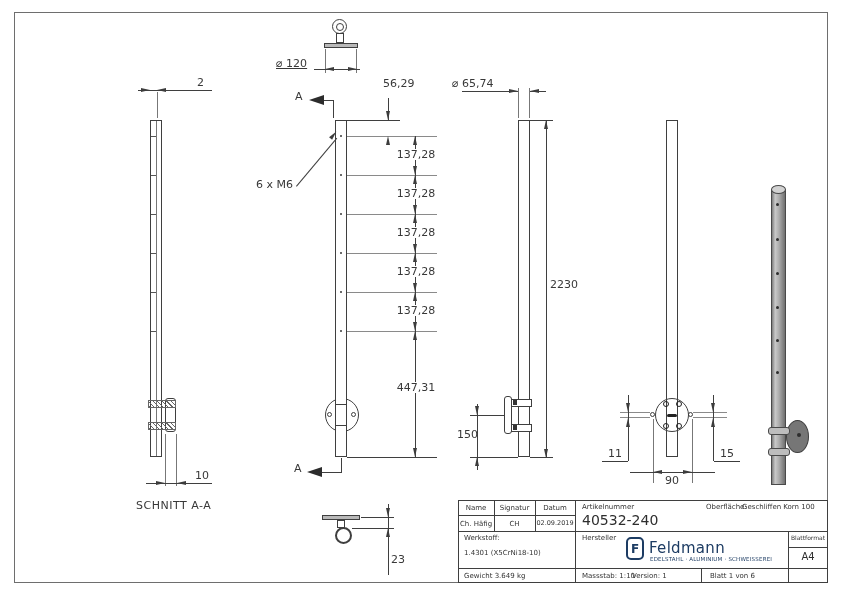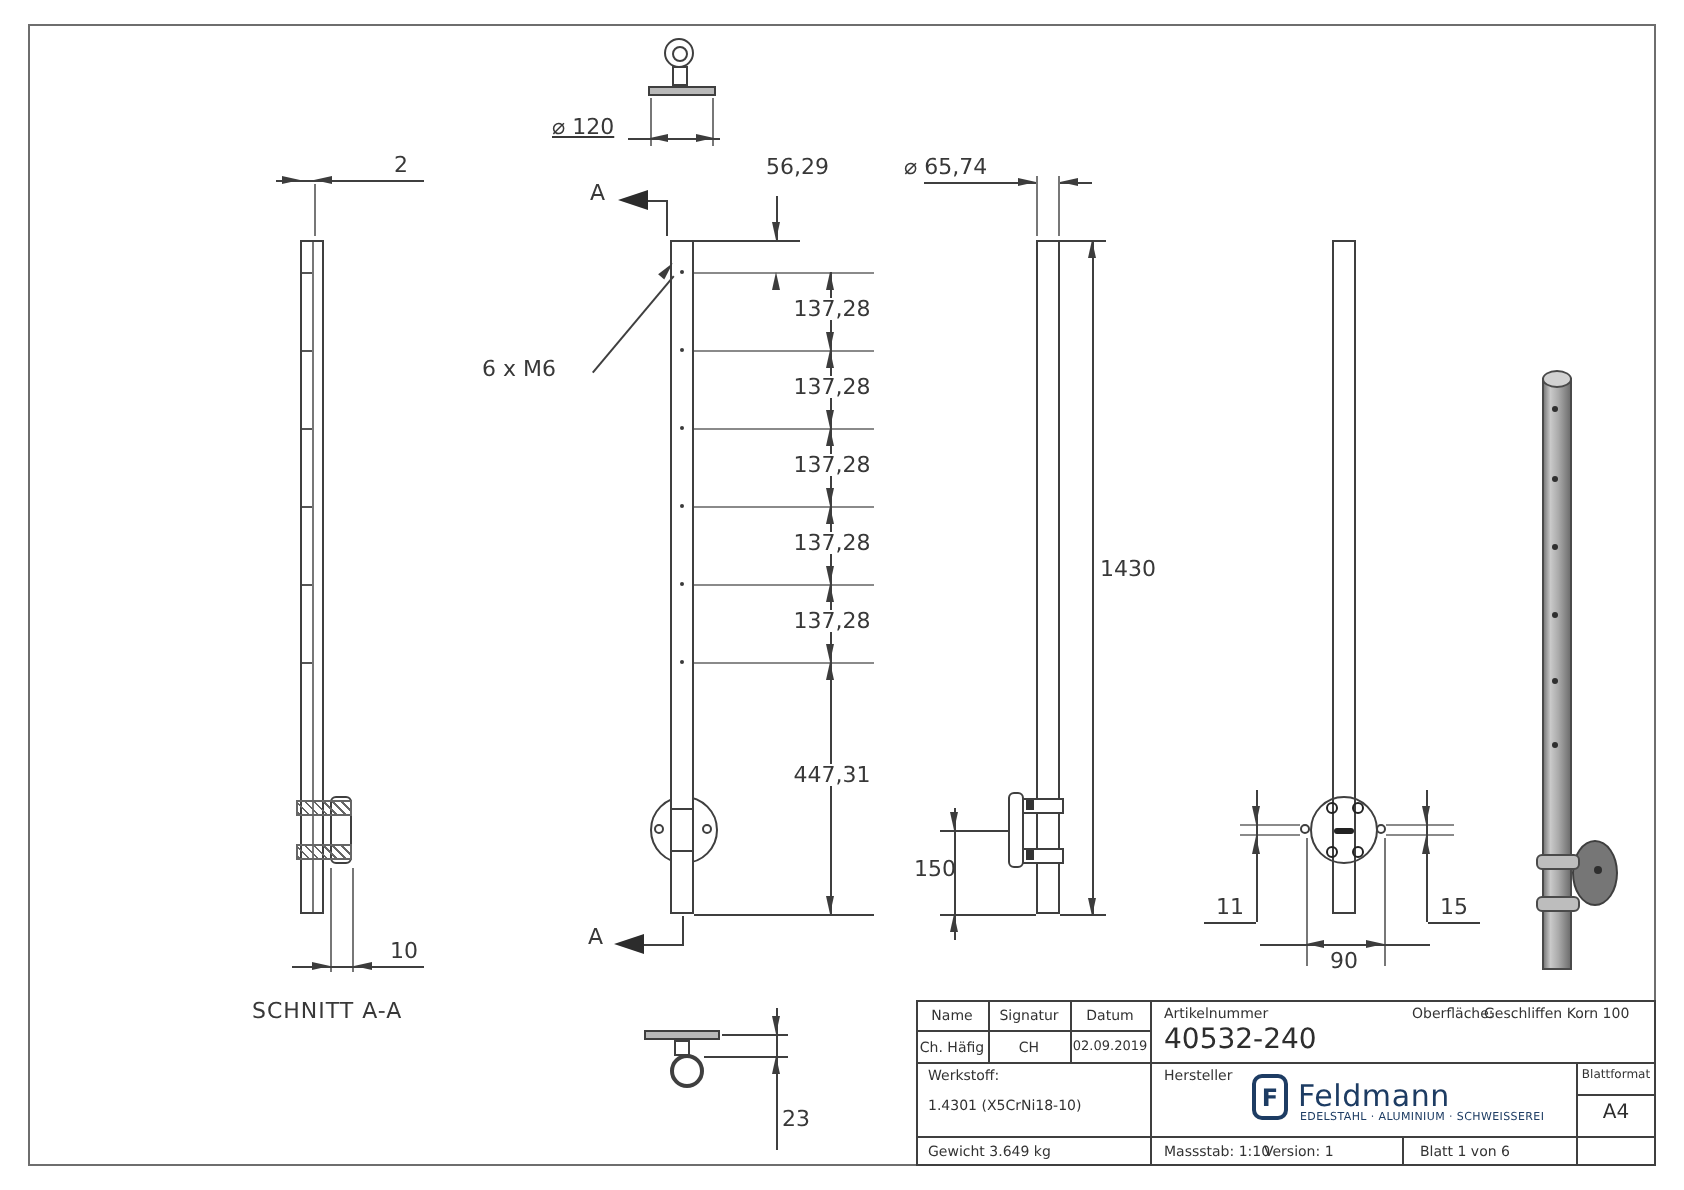"6 x M6" div.t { left: 241px -> 256px }
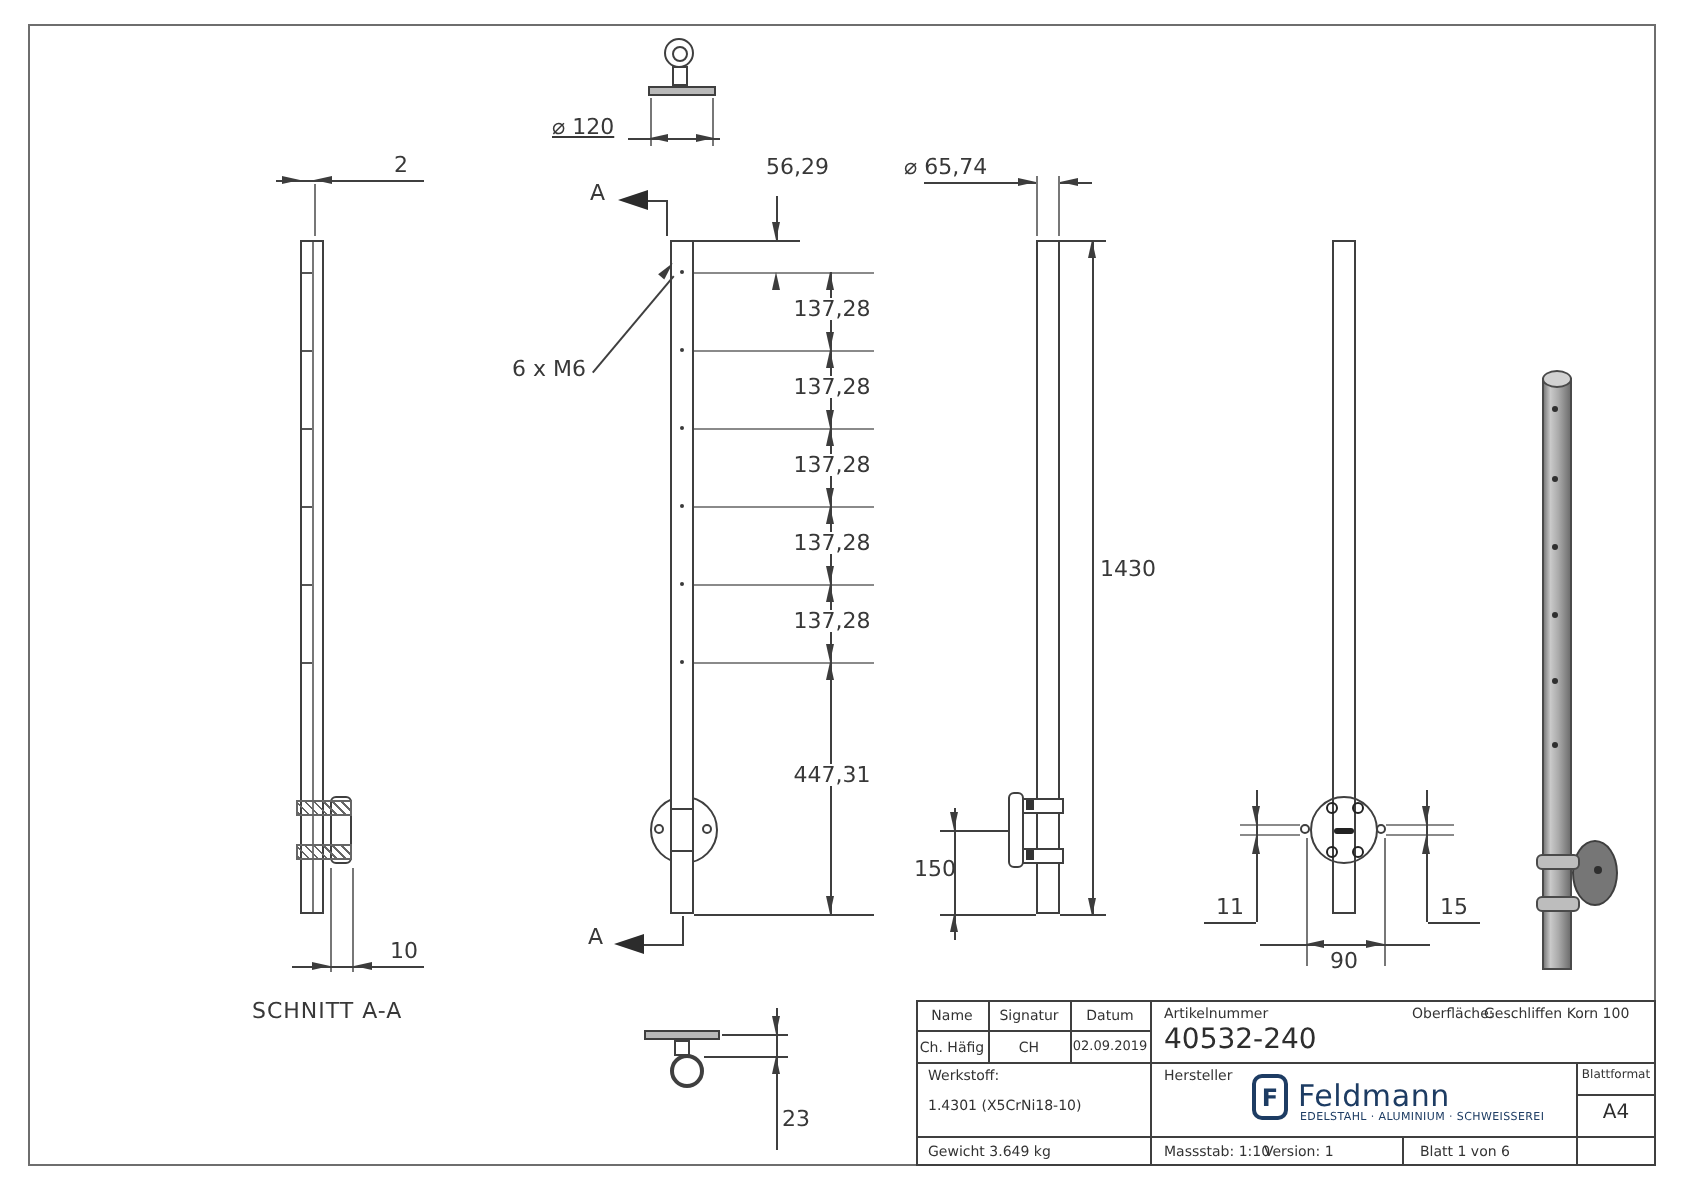"1430" div.t { text: 1430 -> 2230 }
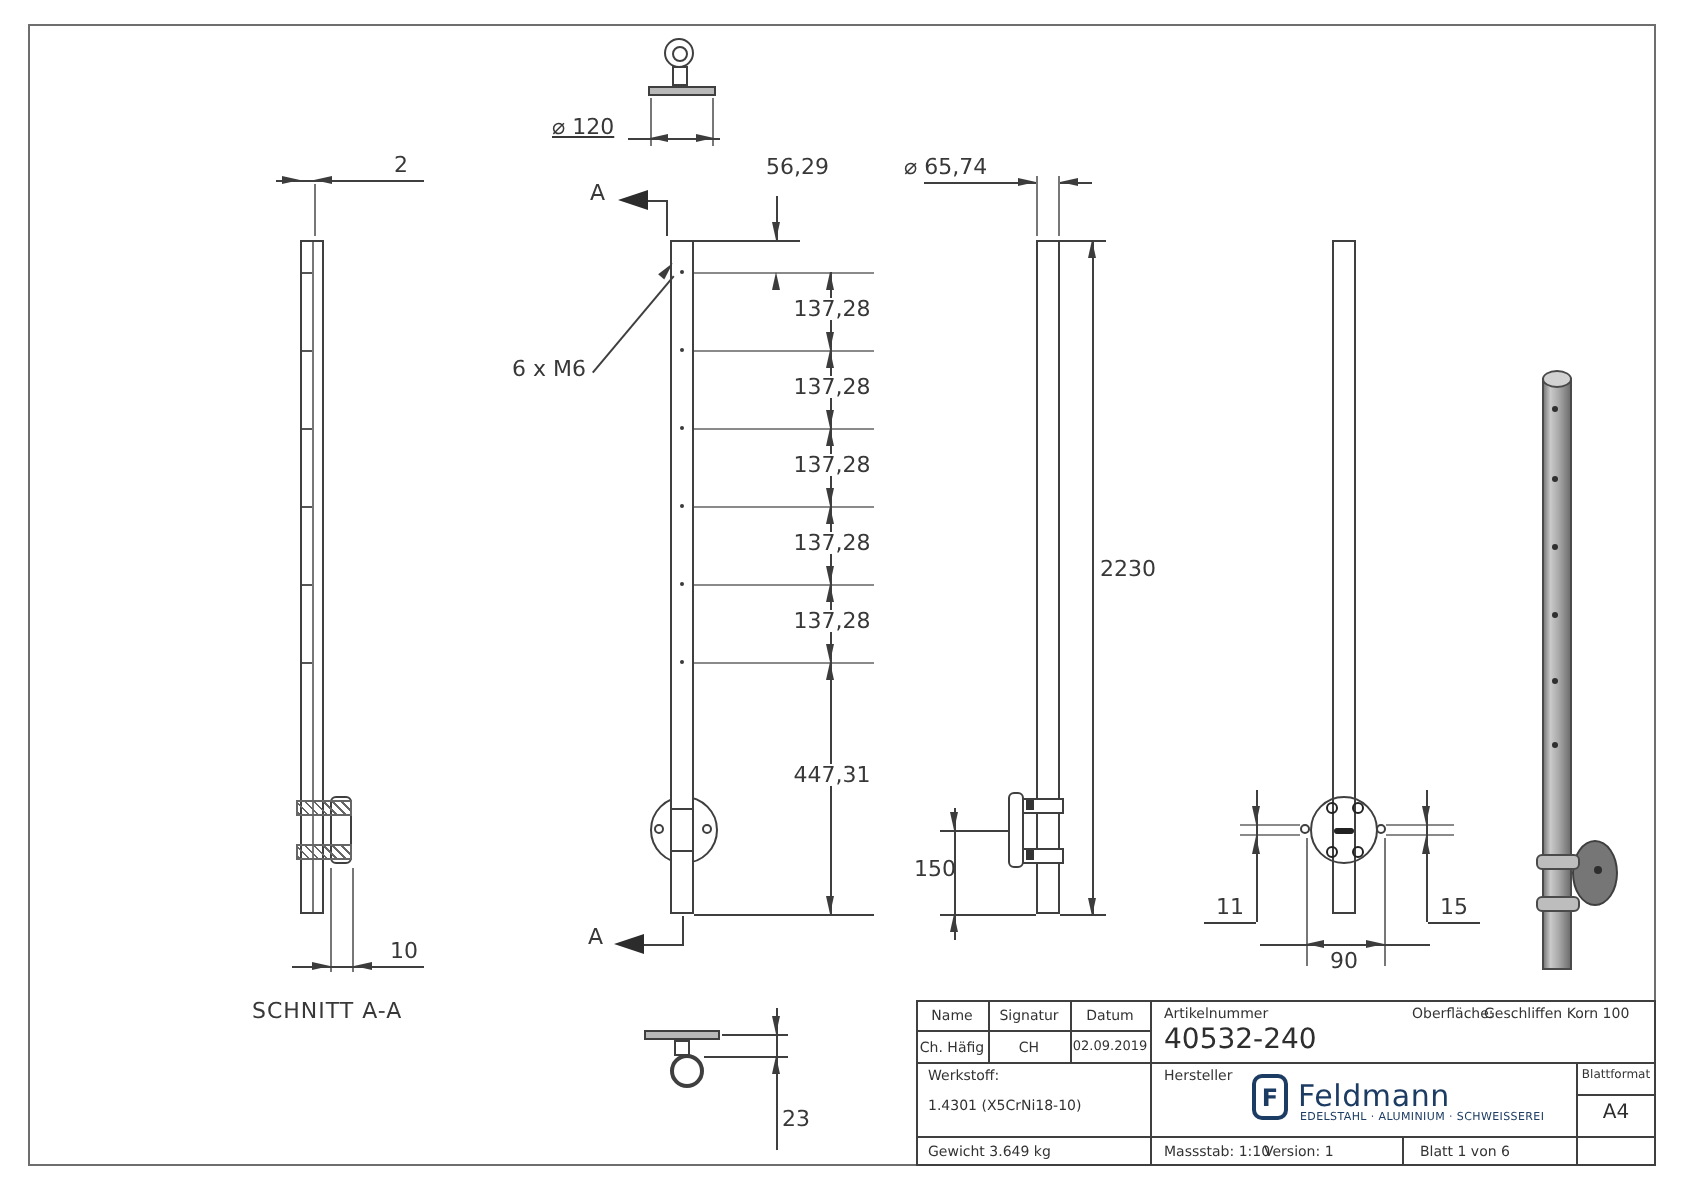"SCHNITT A-A" div.t { left: 126px -> 136px }
